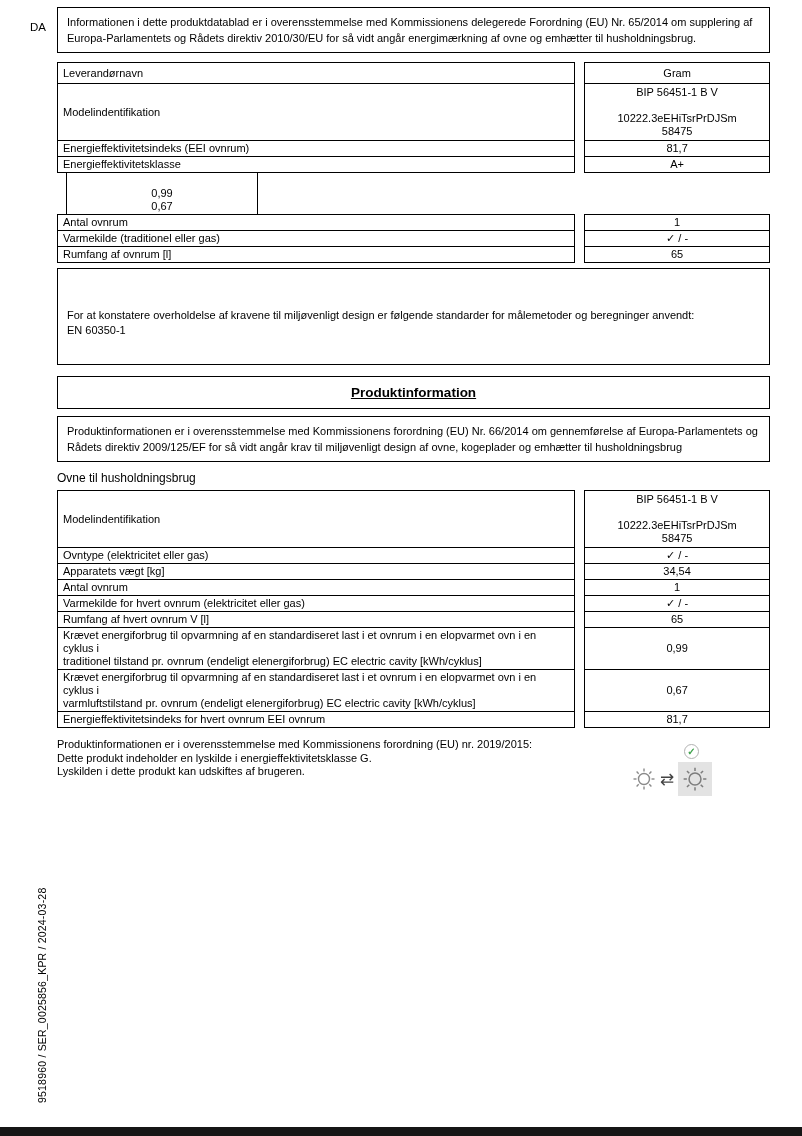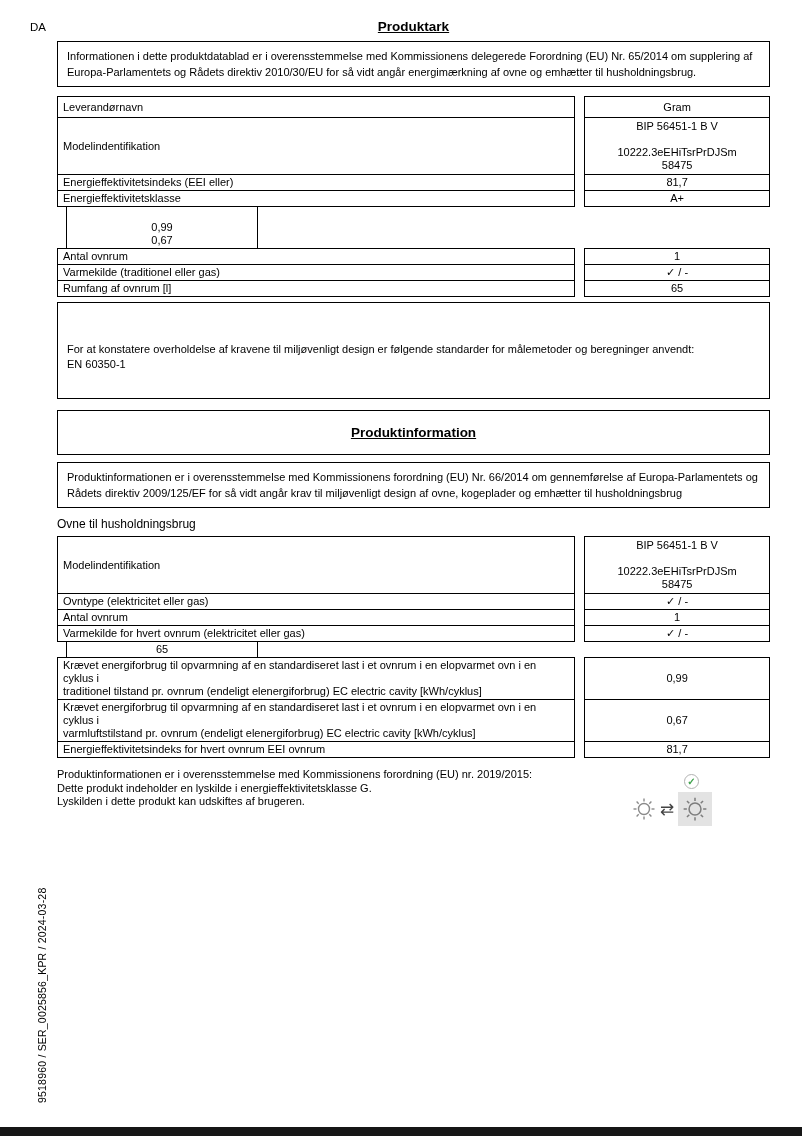"Produktark" div.doc-title { html: <div>Produktark</div> -> none }
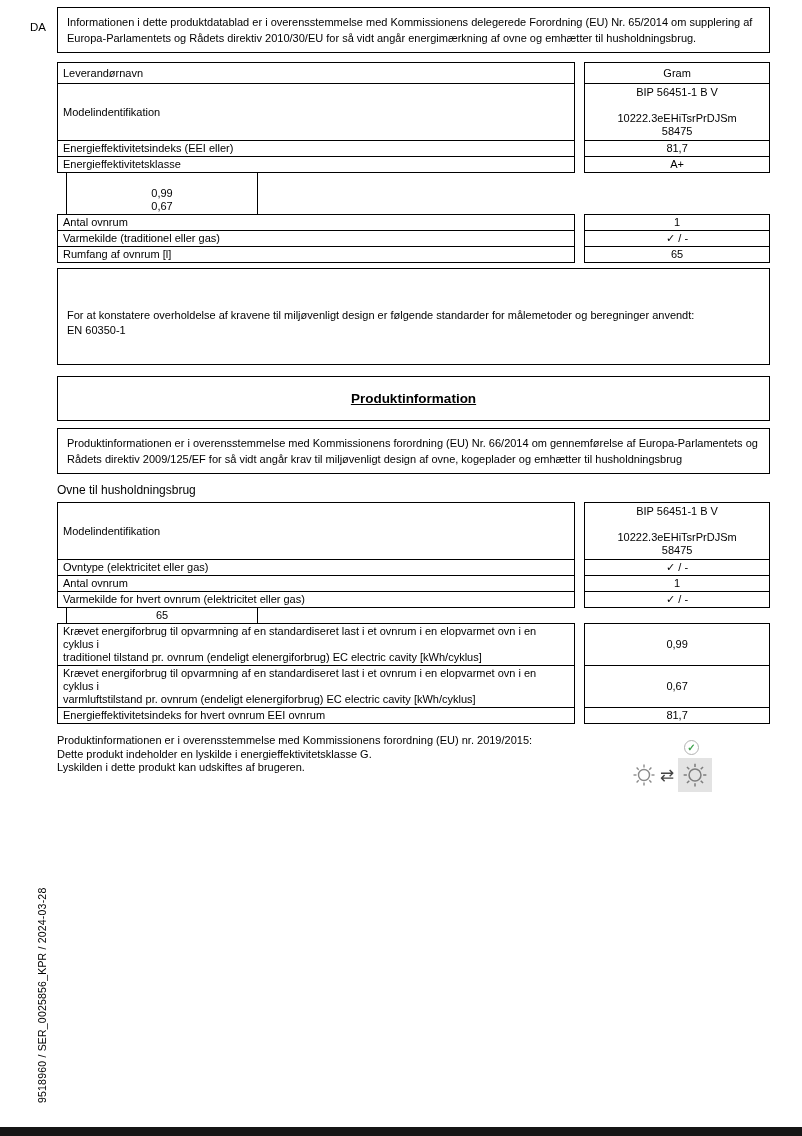"Energieffektivitetsindeks (EEI eller)" div.cl { text: eller -> ovnrum }
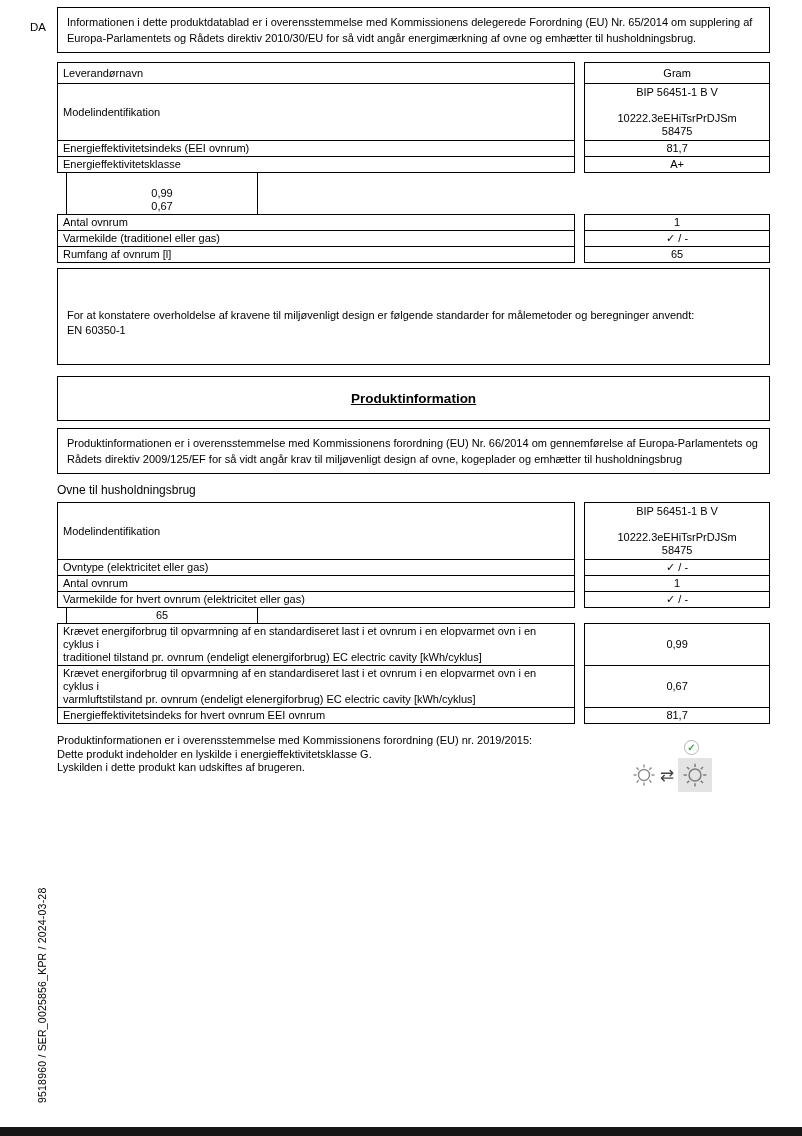"Produktinformation" .section-title-box { padding: 14px 4px -> 8px 4px }
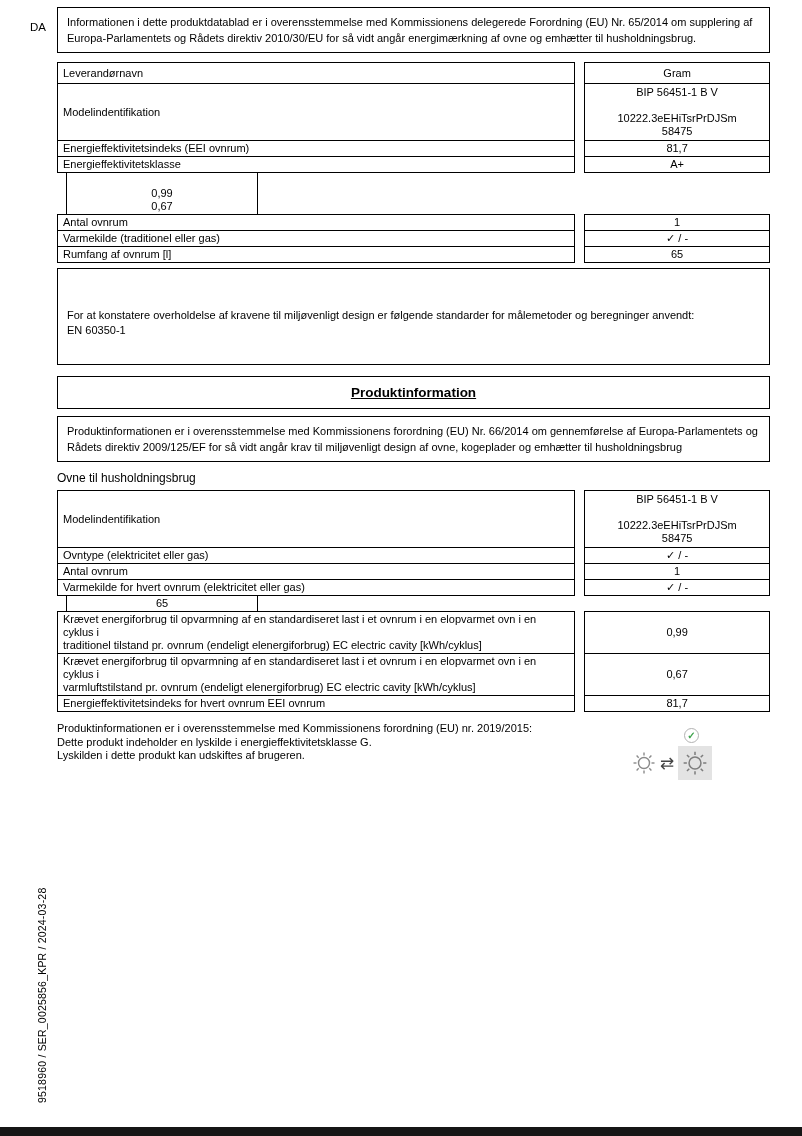"Apparatets vægt [kg]" div.trow { html: none -> <div> <div>Apparatets vægt [kg]</div> <div>34,54</div> </div> }
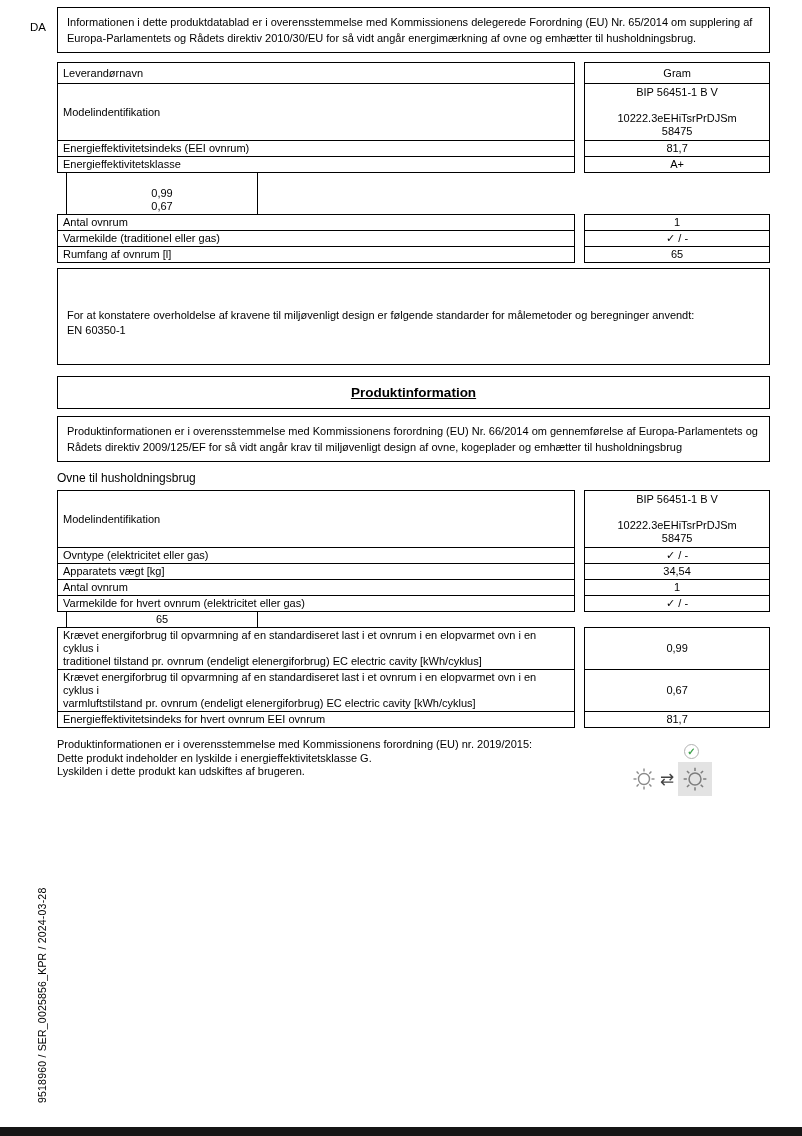"Rumfang af hvert ovnrum V" div.cl { html: none -> <div>Rumfang af hvert ovnrum V [l]</div> }
